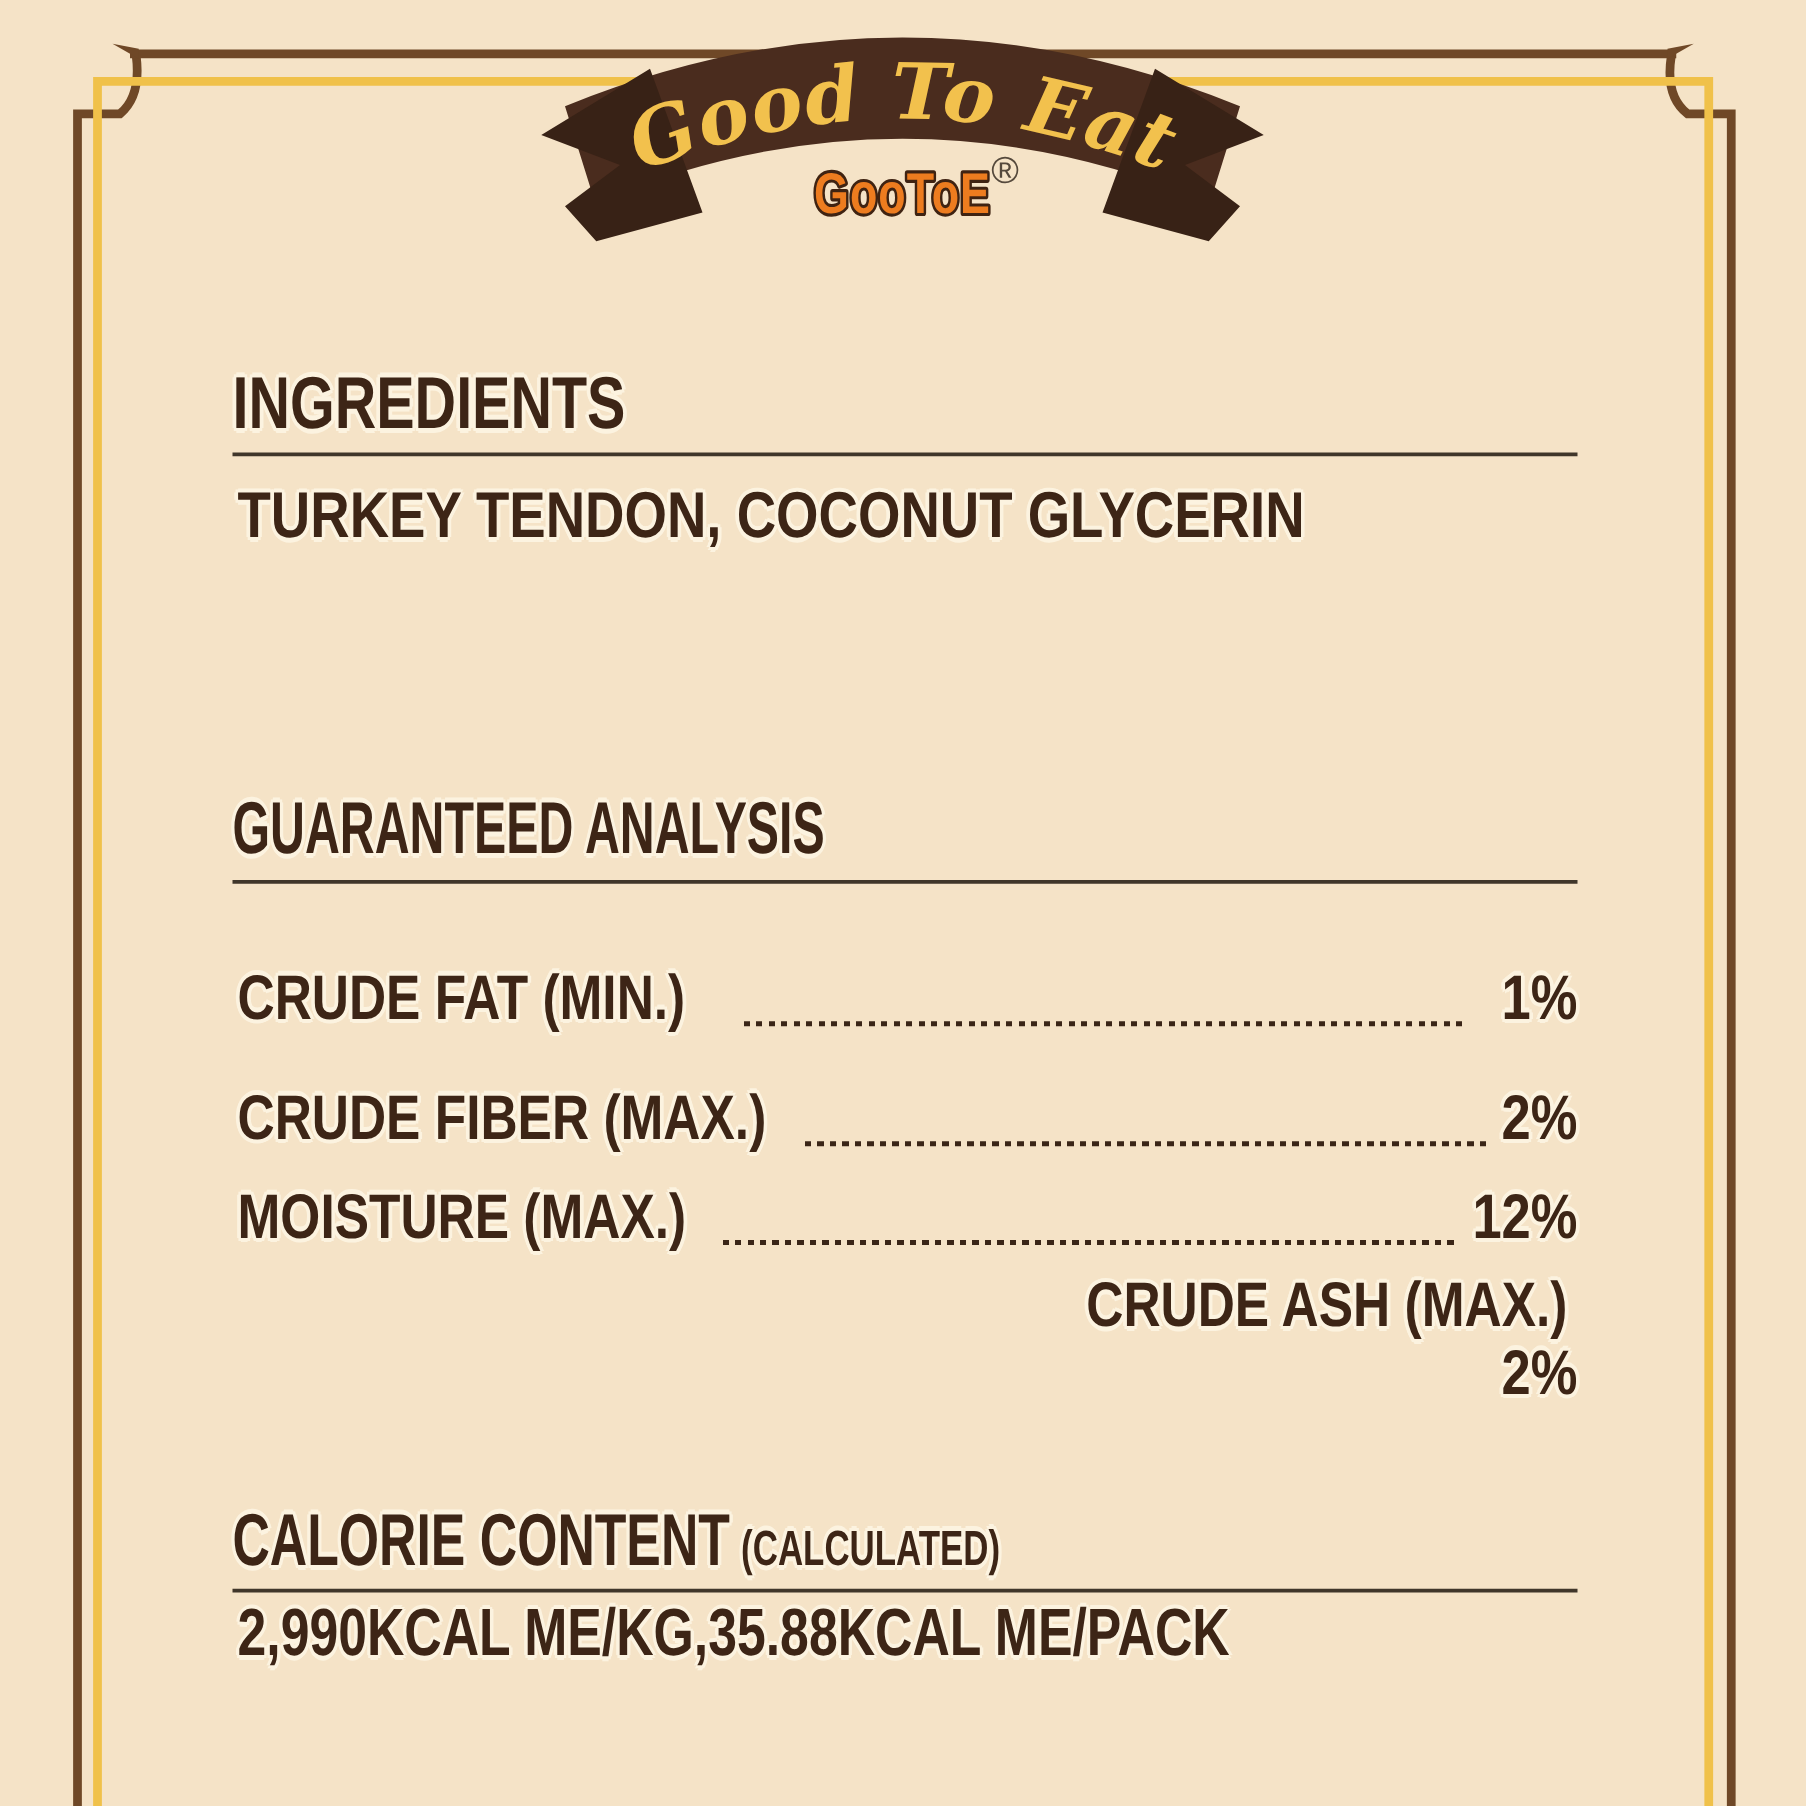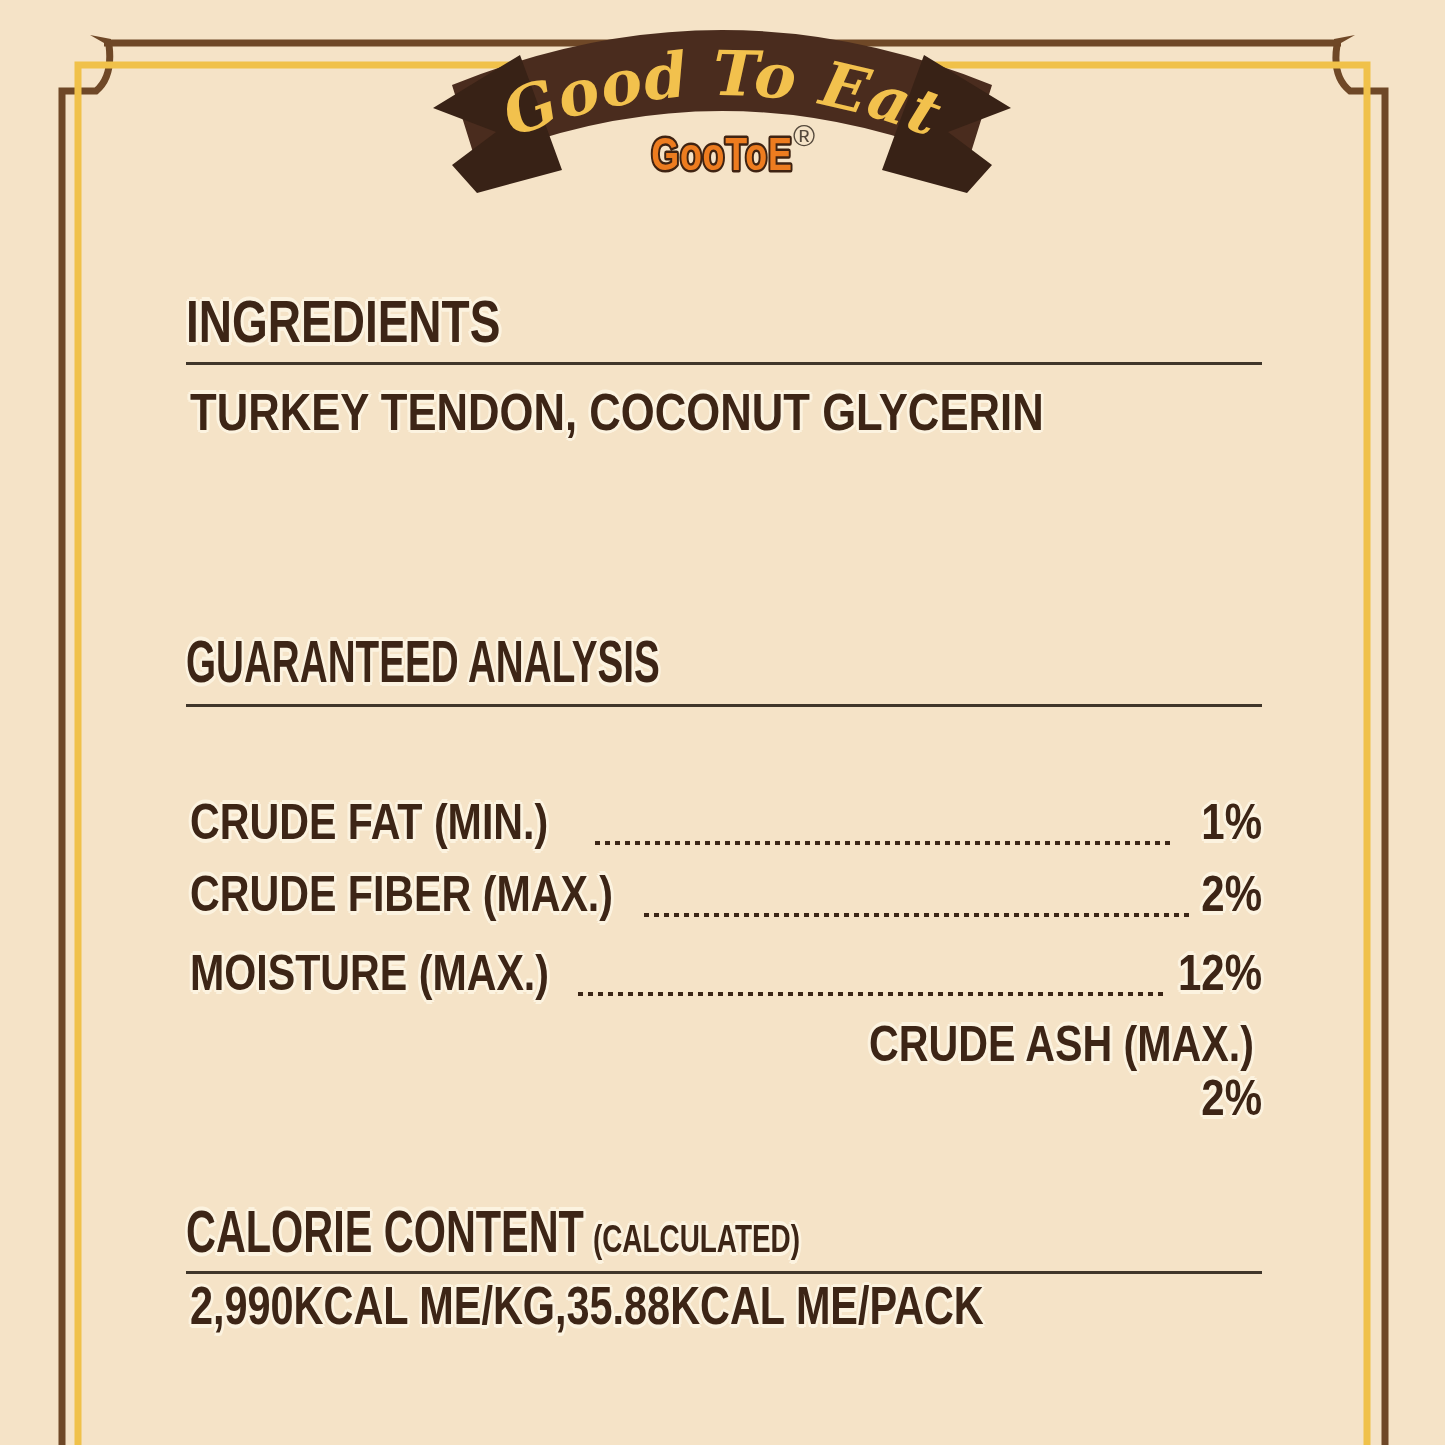"CRUDE FAT (MIN.)" div.ga-row { top: 799px -> 775px }
